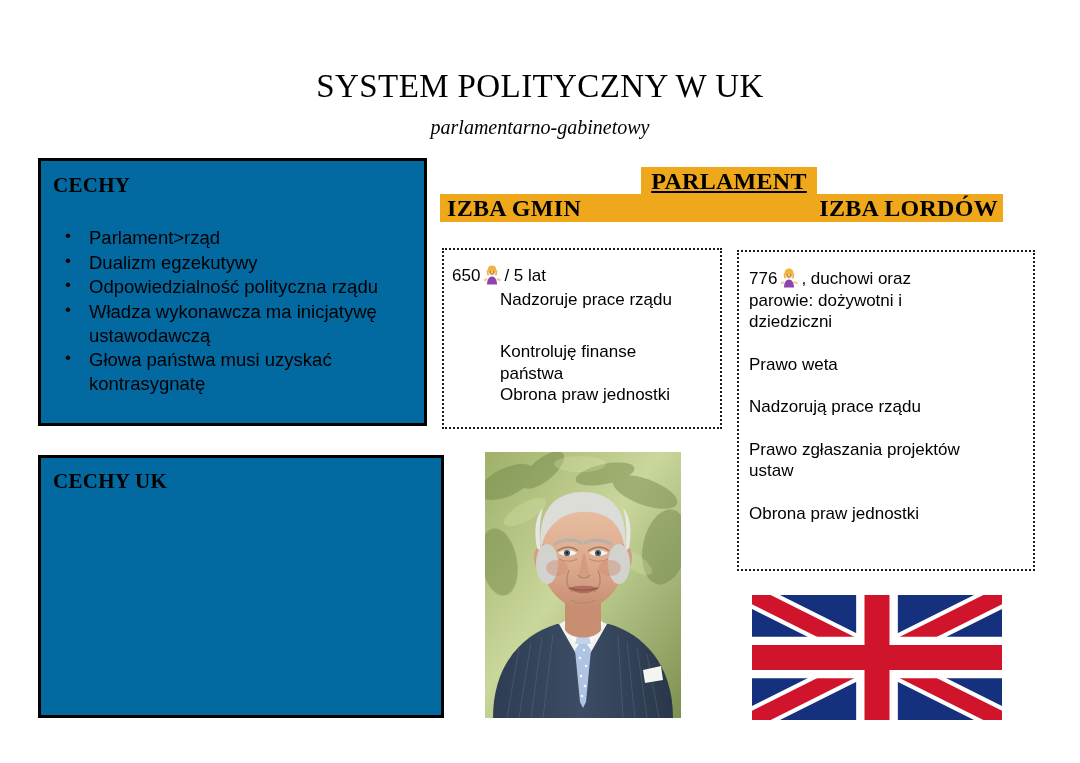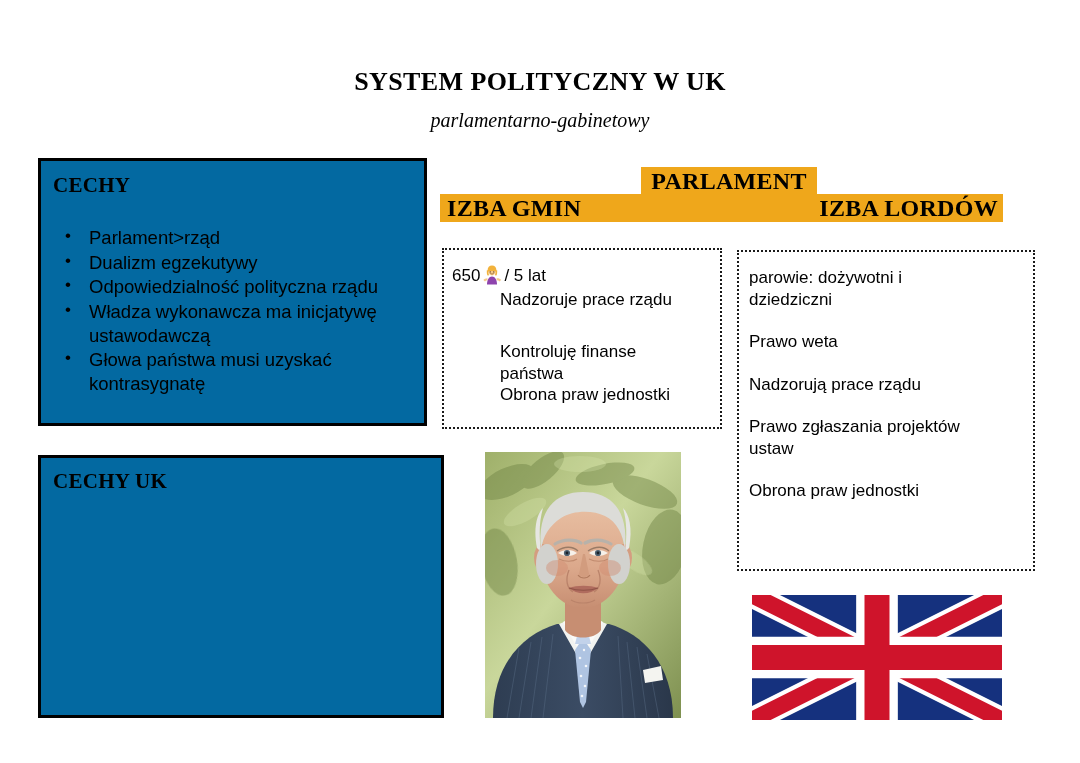"SYSTEM POLITYCZNY W UK" #main-title { font-size: 26px -> 33px; font-weight: bold -> normal }
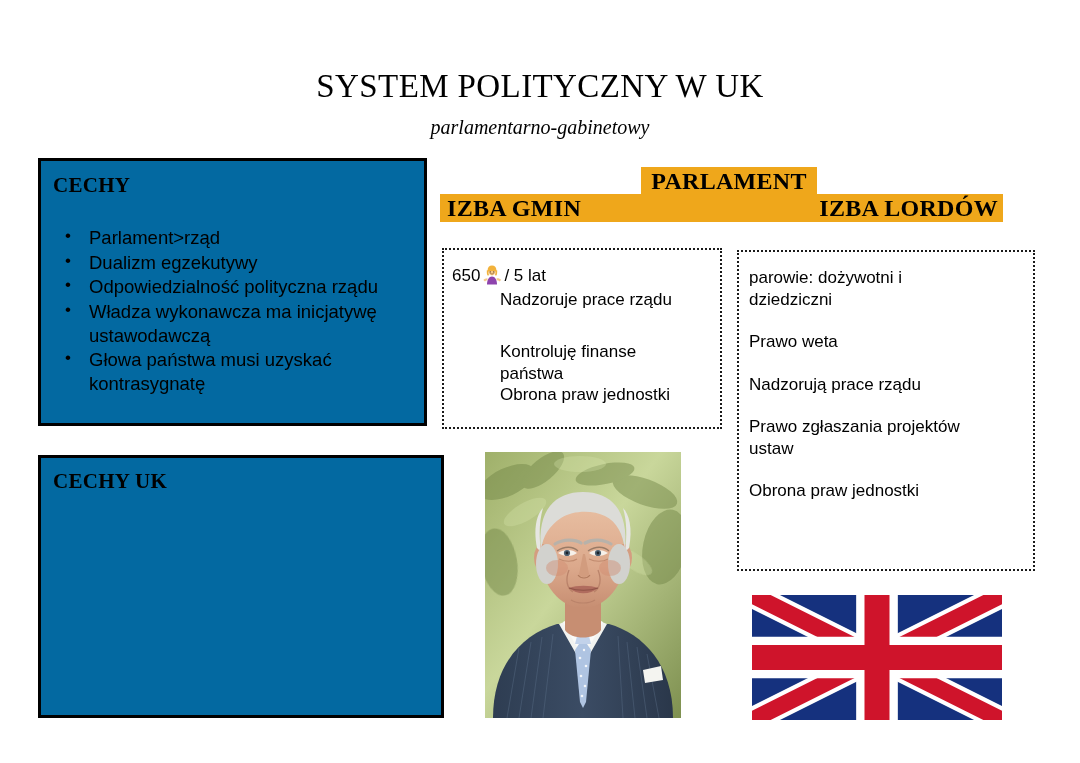"PARLAMENT" #parlament-bar { text-decoration: none -> underline }
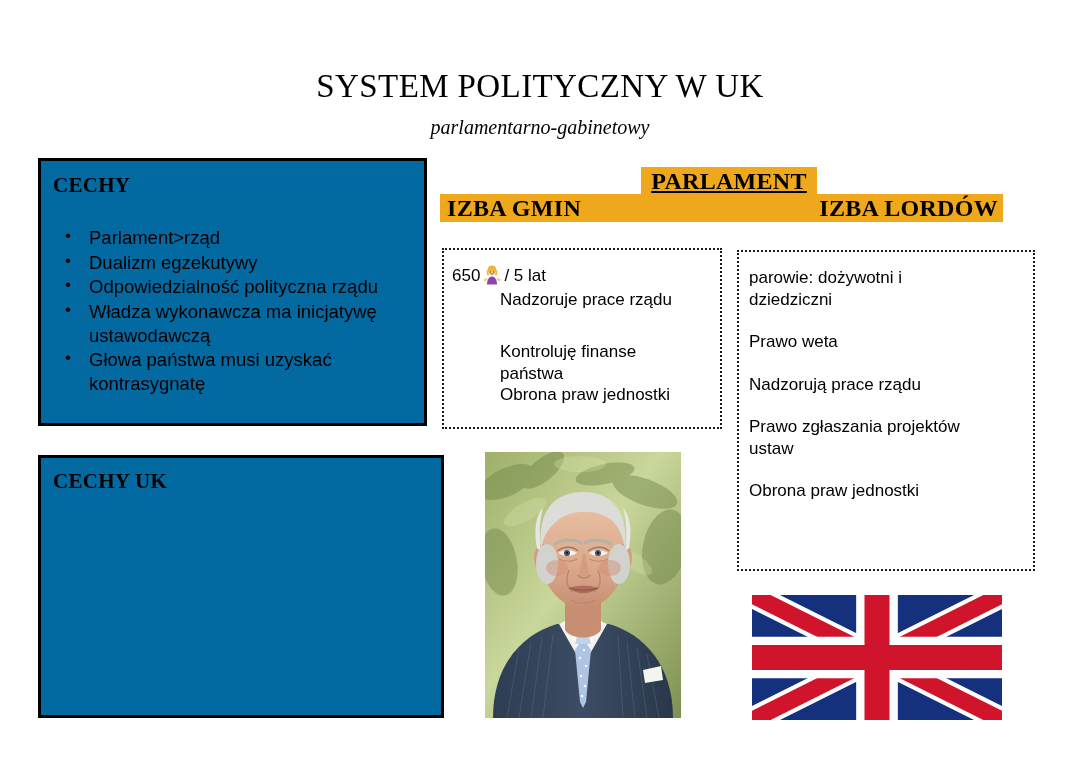"776 , duchowi oraz" p { html: none -> <p><span>776</span><span><svg> <path></path> <path></path> <path></path> <path></path> <circle></circle> <circle></circle> <path></path> <path></path> <path></path> <path></path> </svg></span><span>, duchowi oraz</span></p> }
